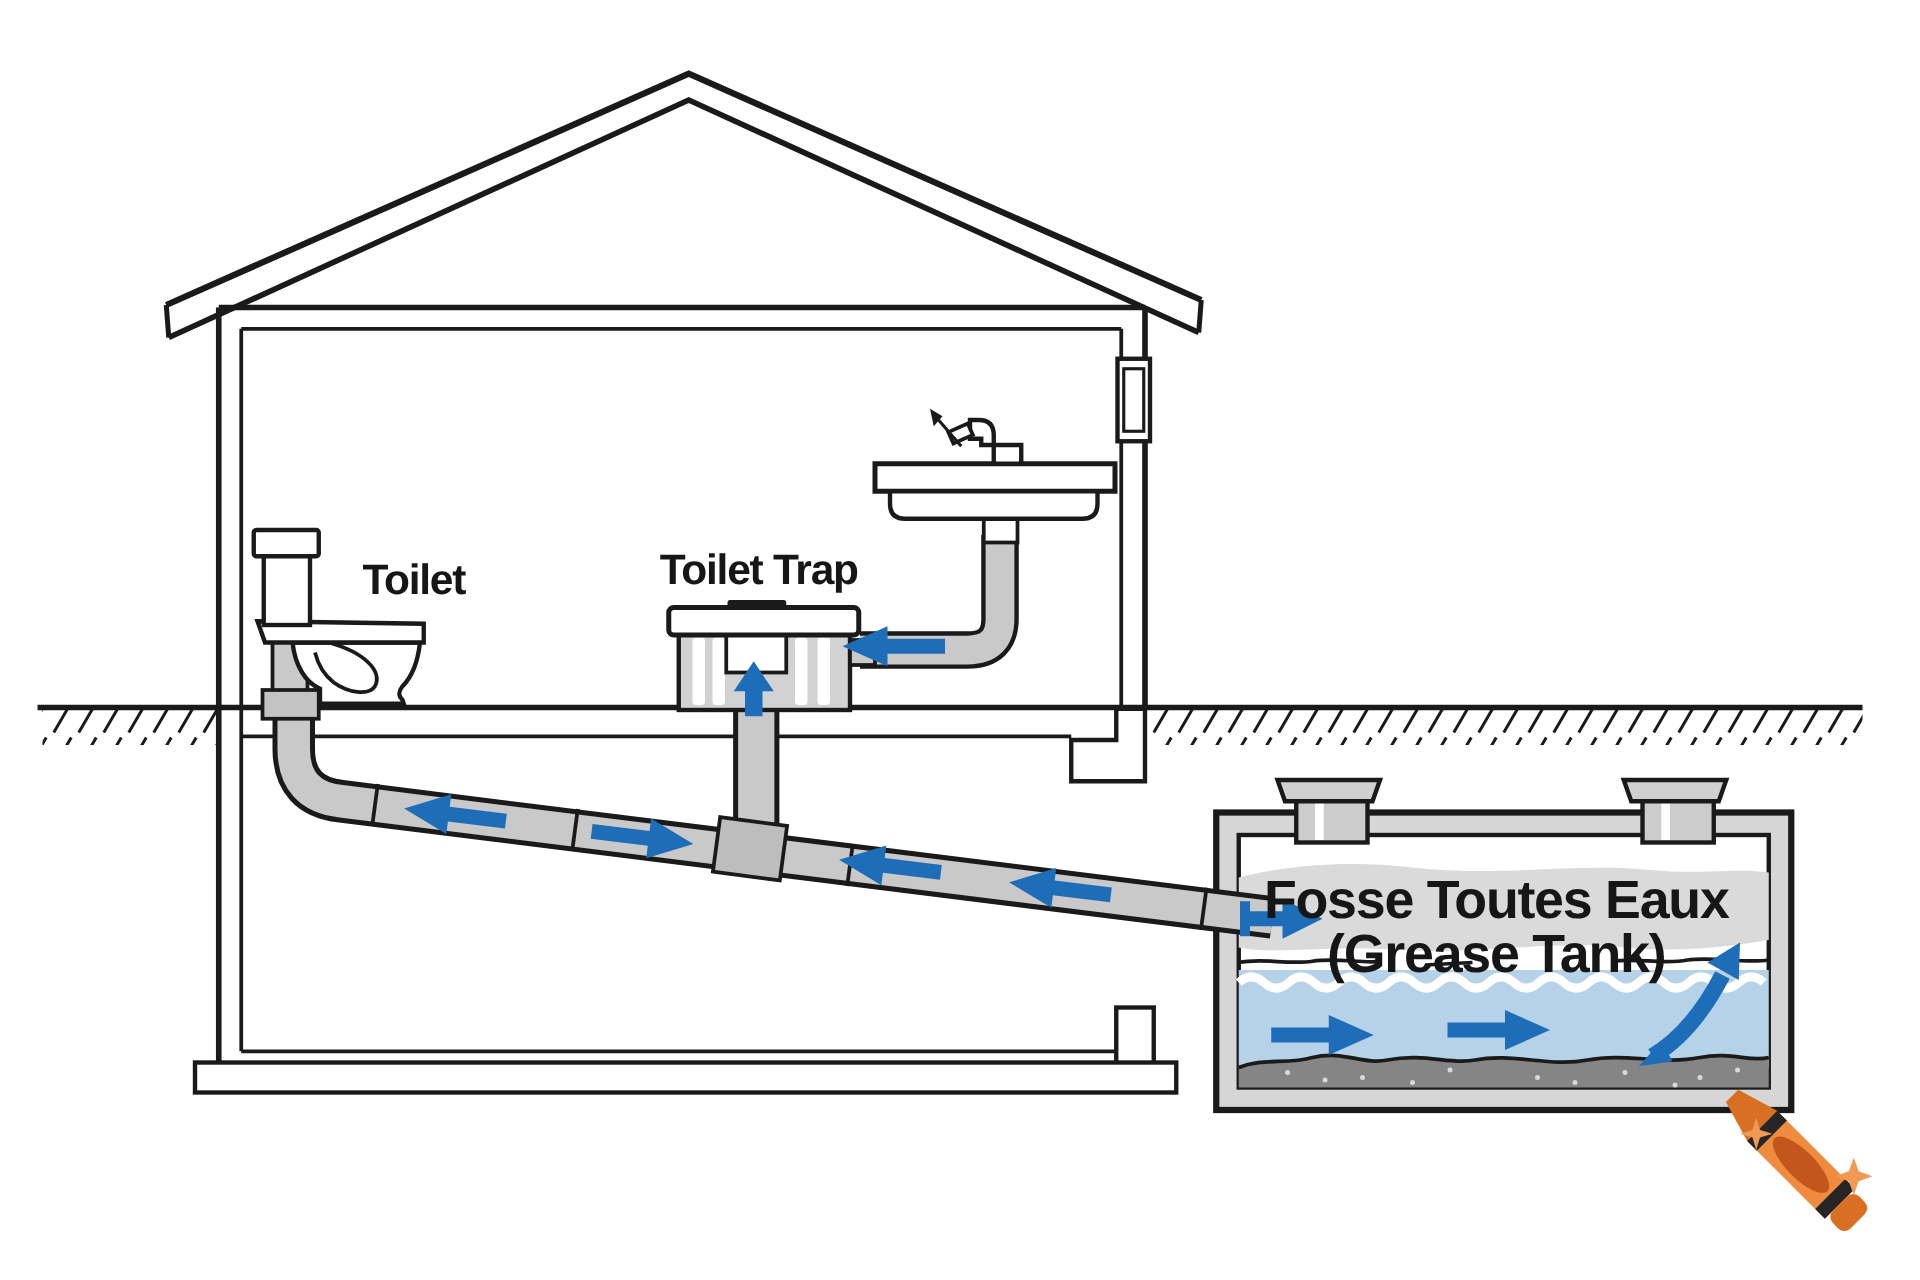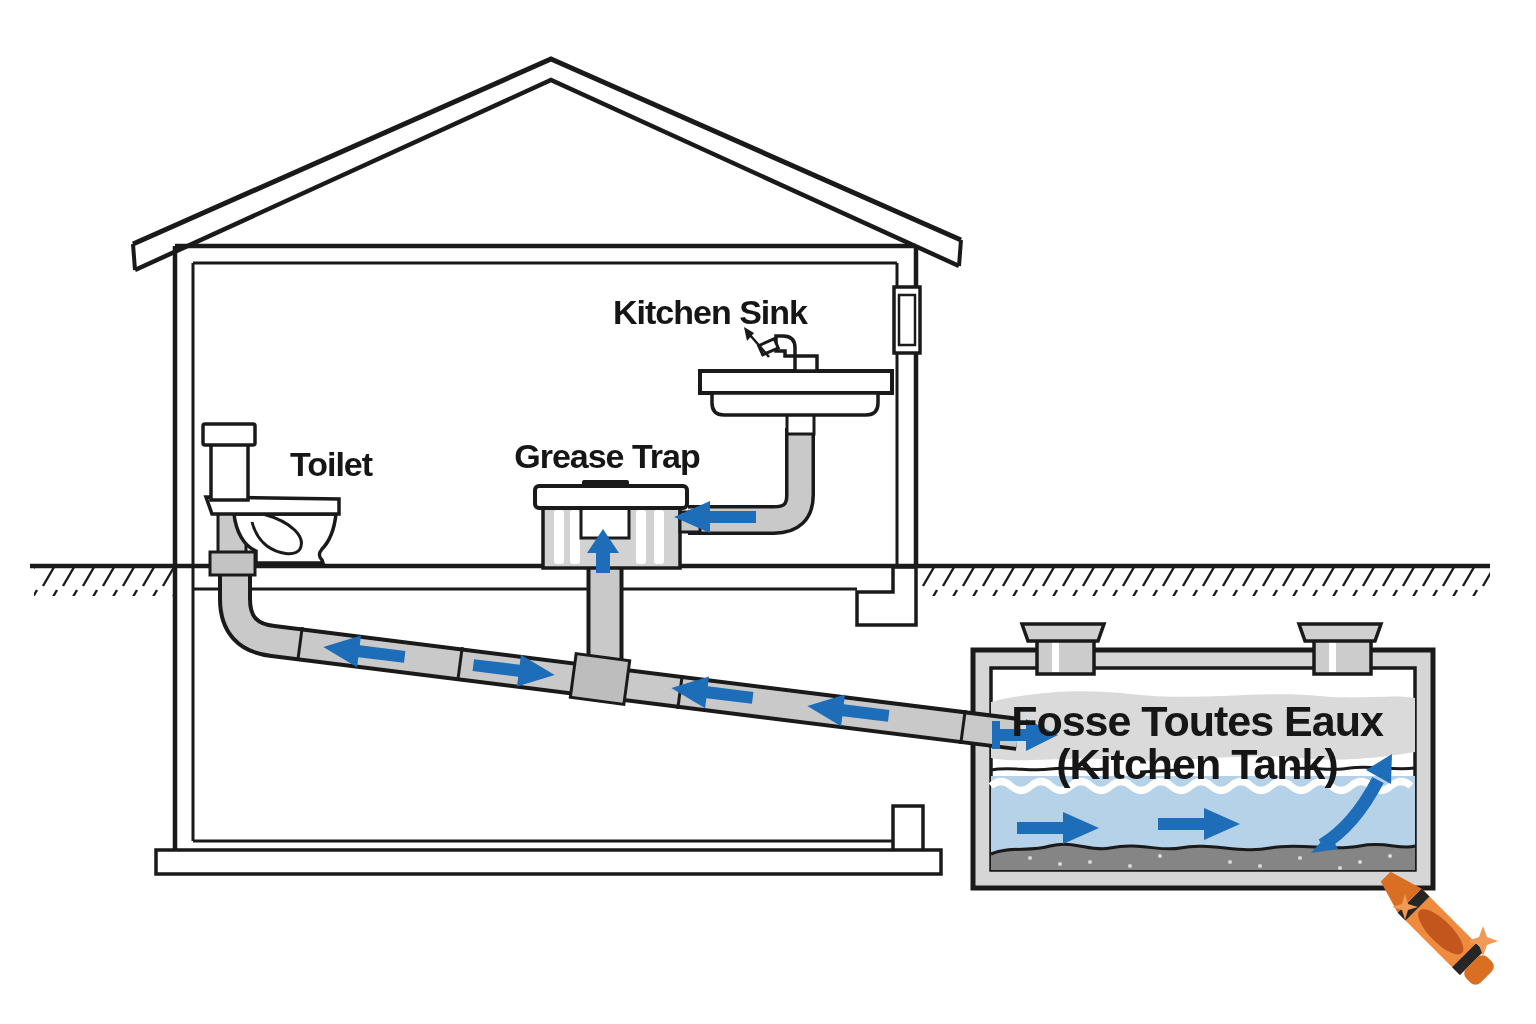"Kitchen Sink" div.label { html: <div>Kitchen Sink</div> -> none }
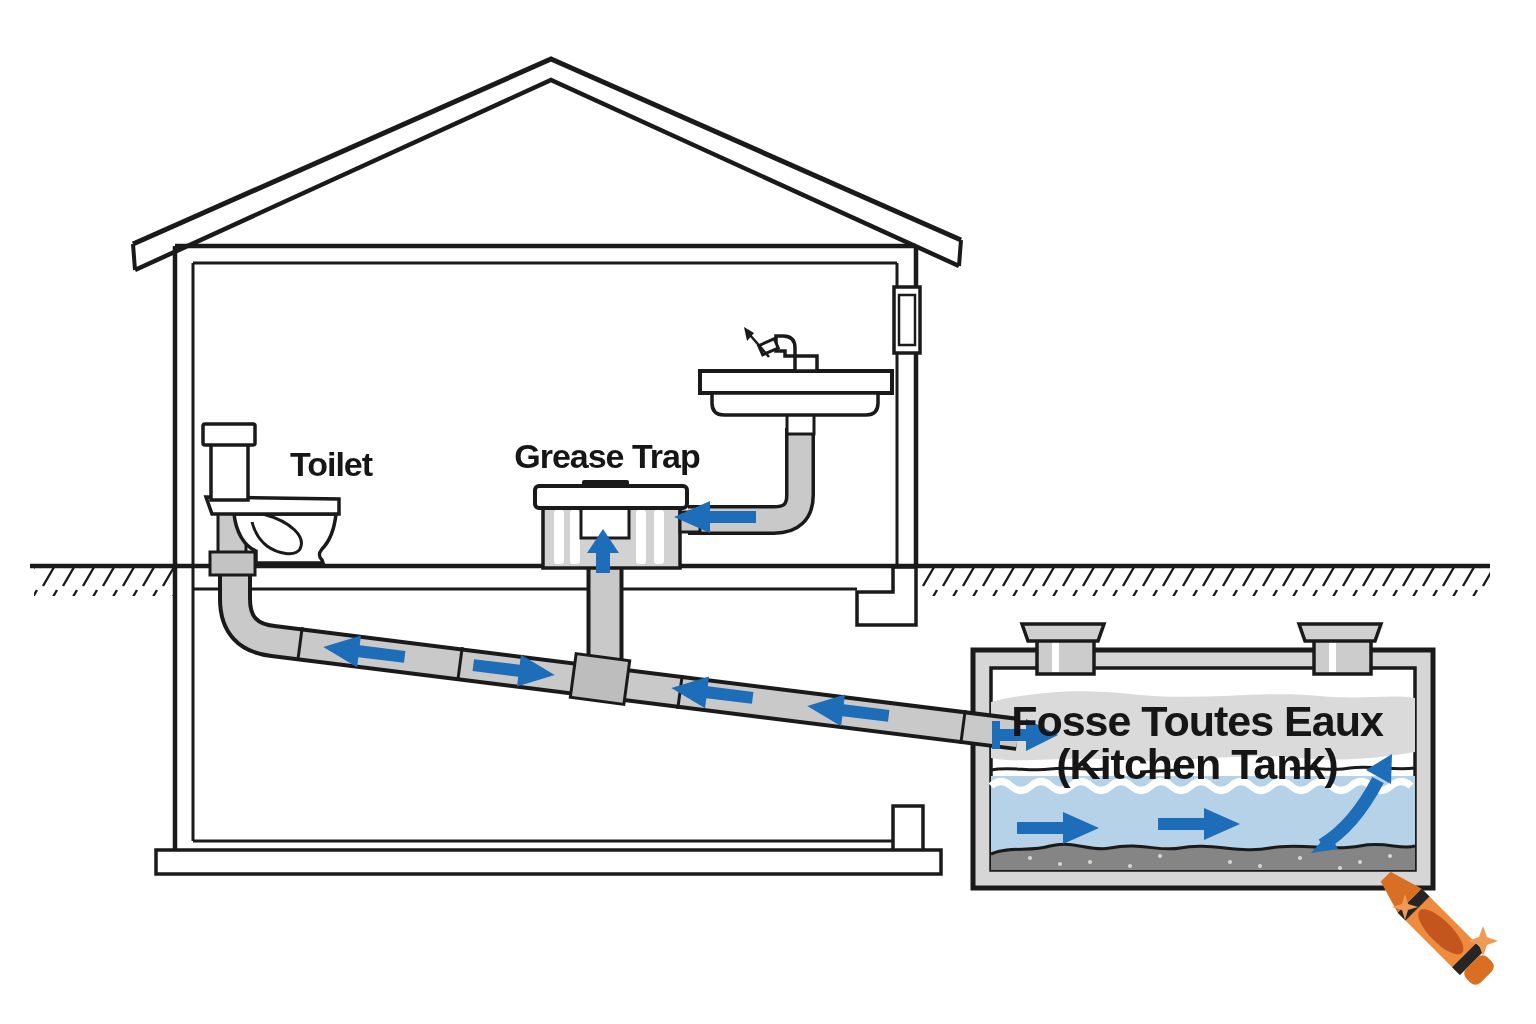"Grease Trap" div.label { text: Grease -> Toilet }
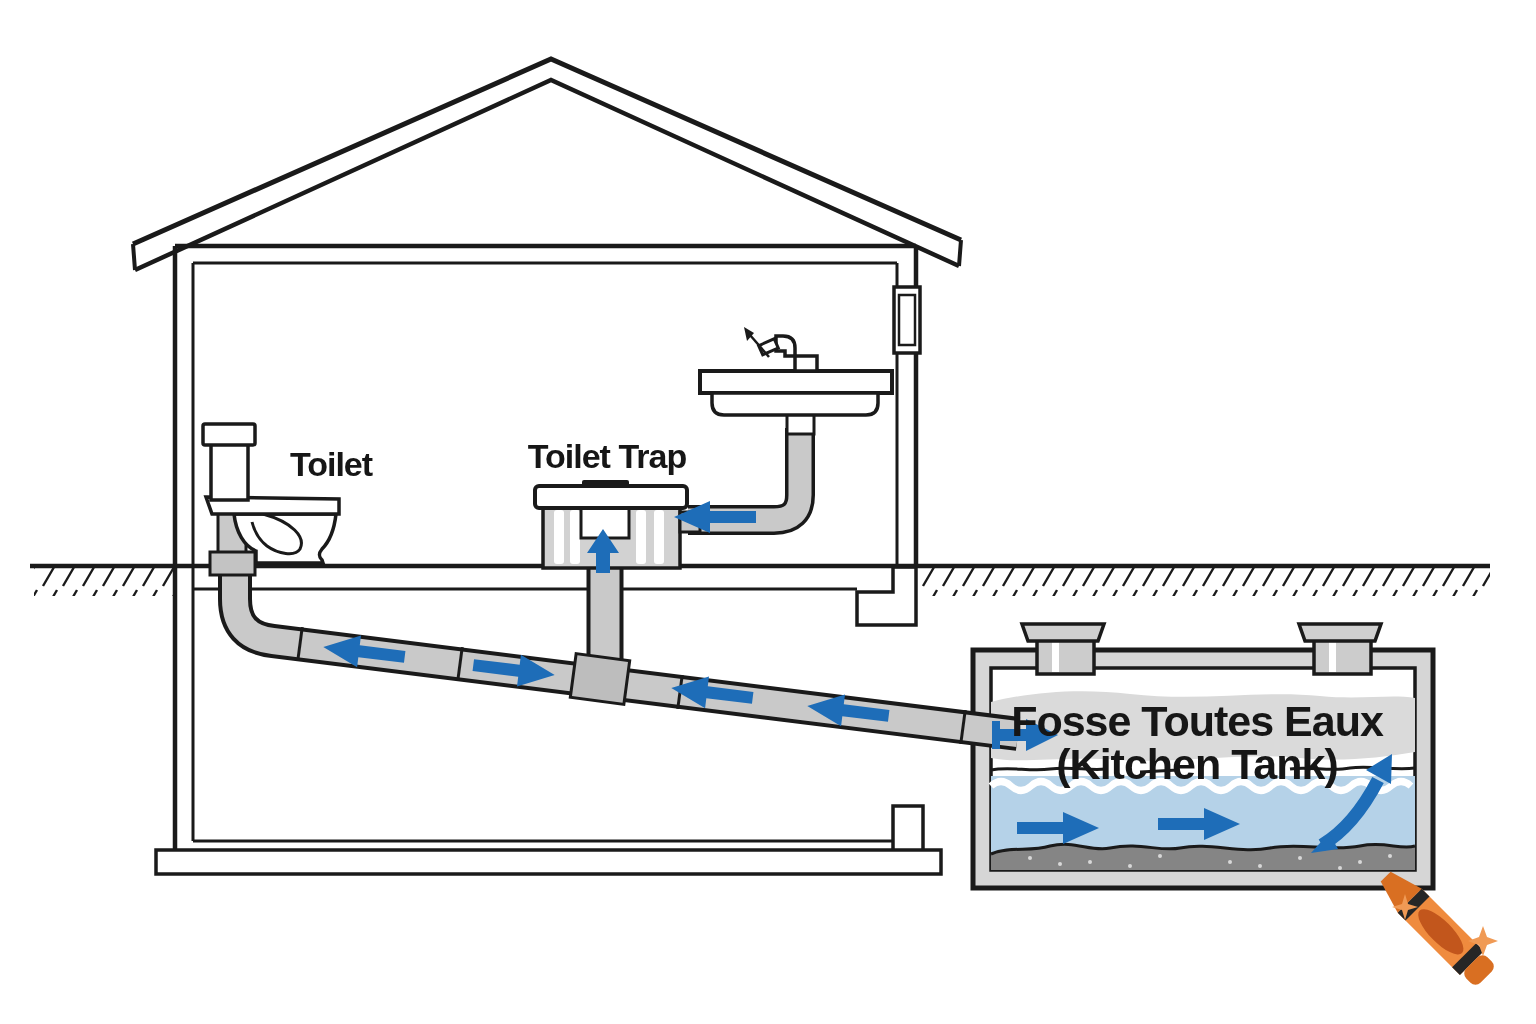"(Kitchen Tank)" div.label { text: Kitchen -> Grease }
